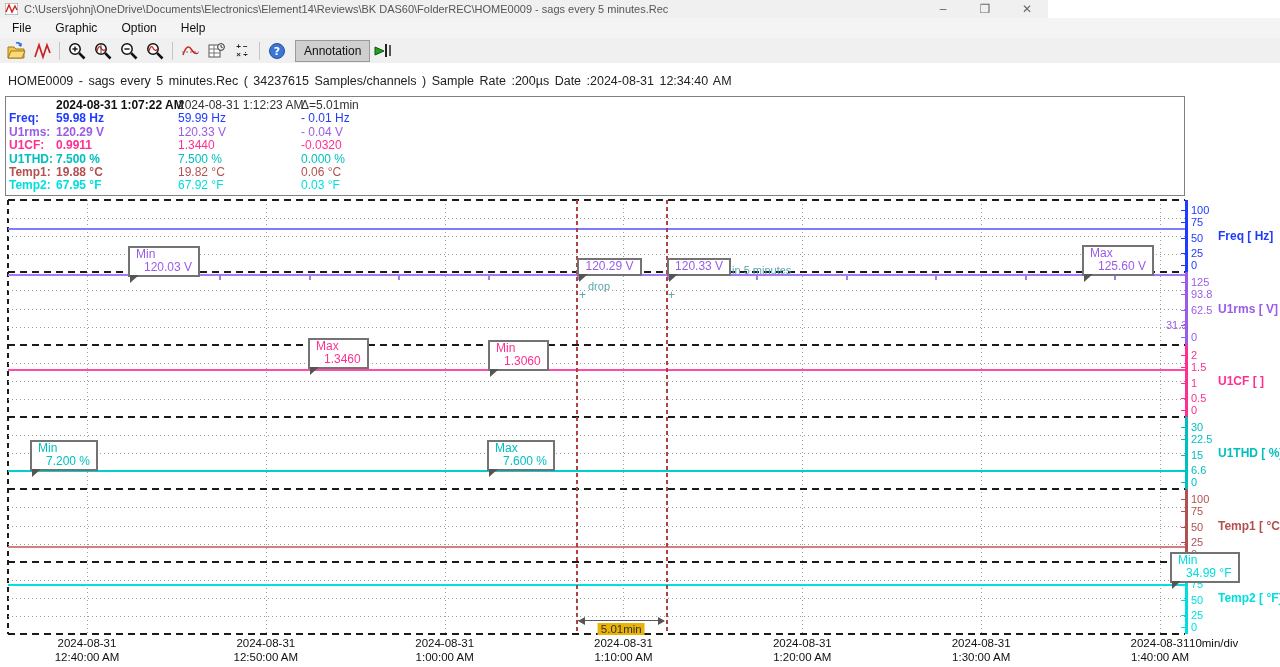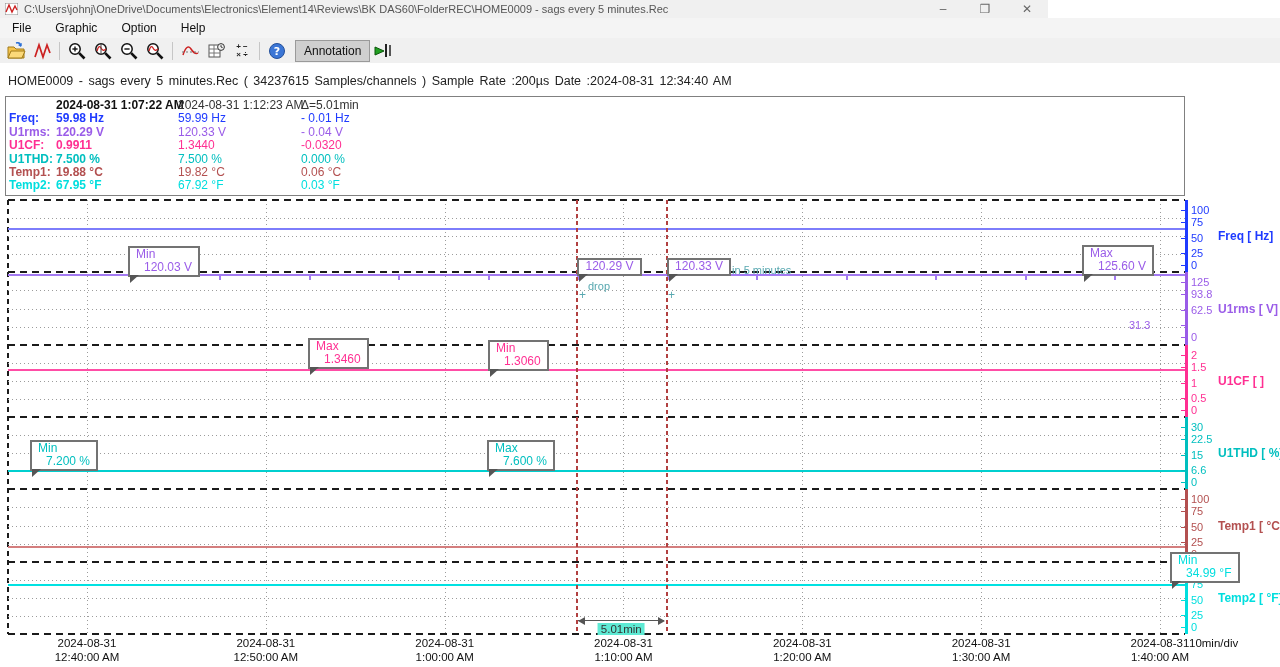"31.3" div.scalelab { left: 1129px -> 1166px }
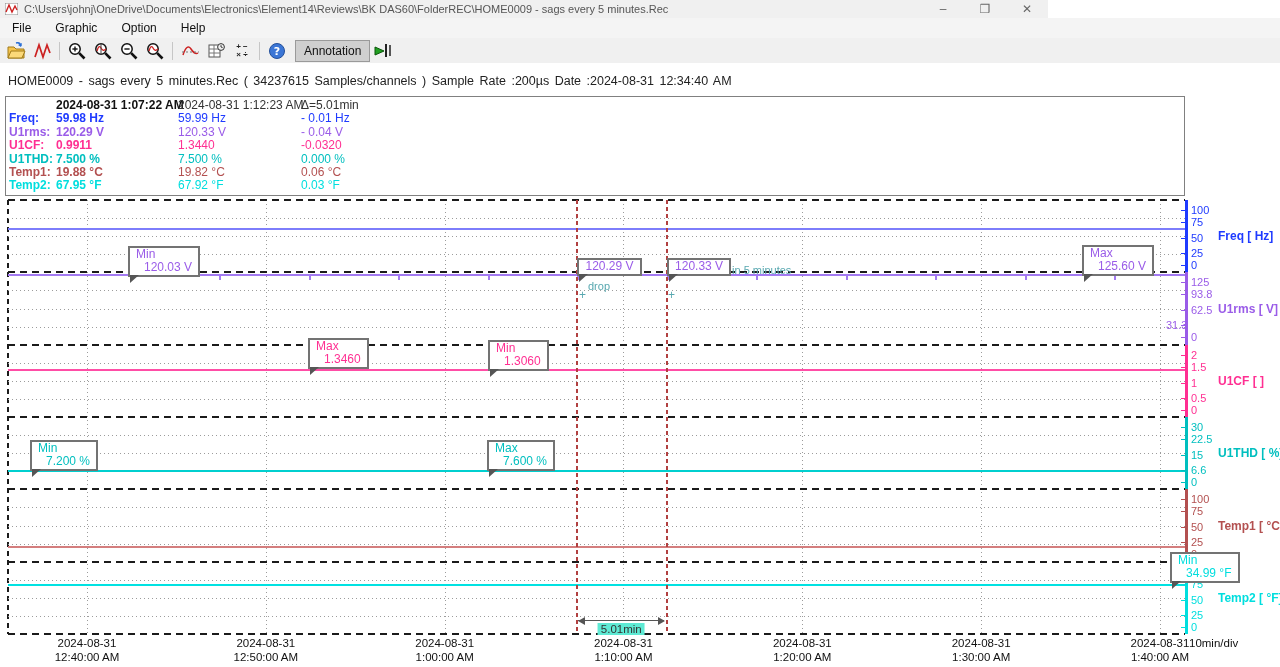"5.01min" div { background: #5eead4 -> #eab308 }
